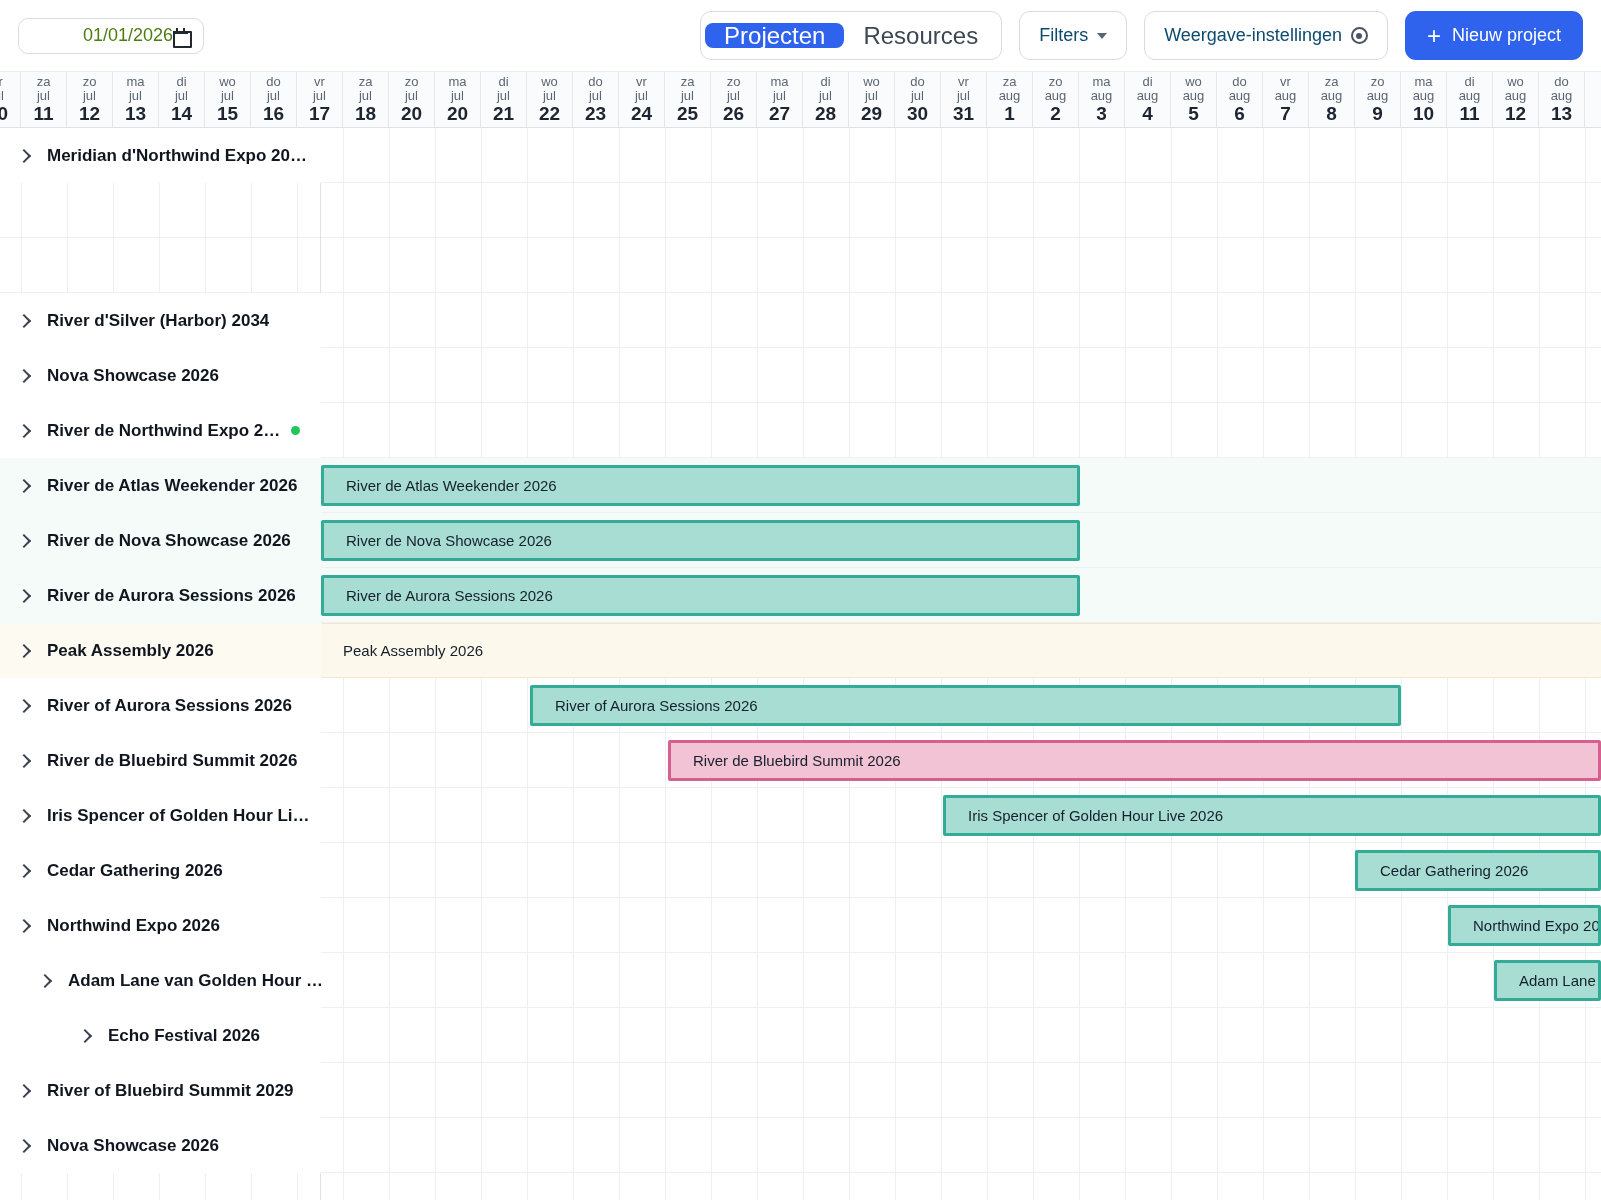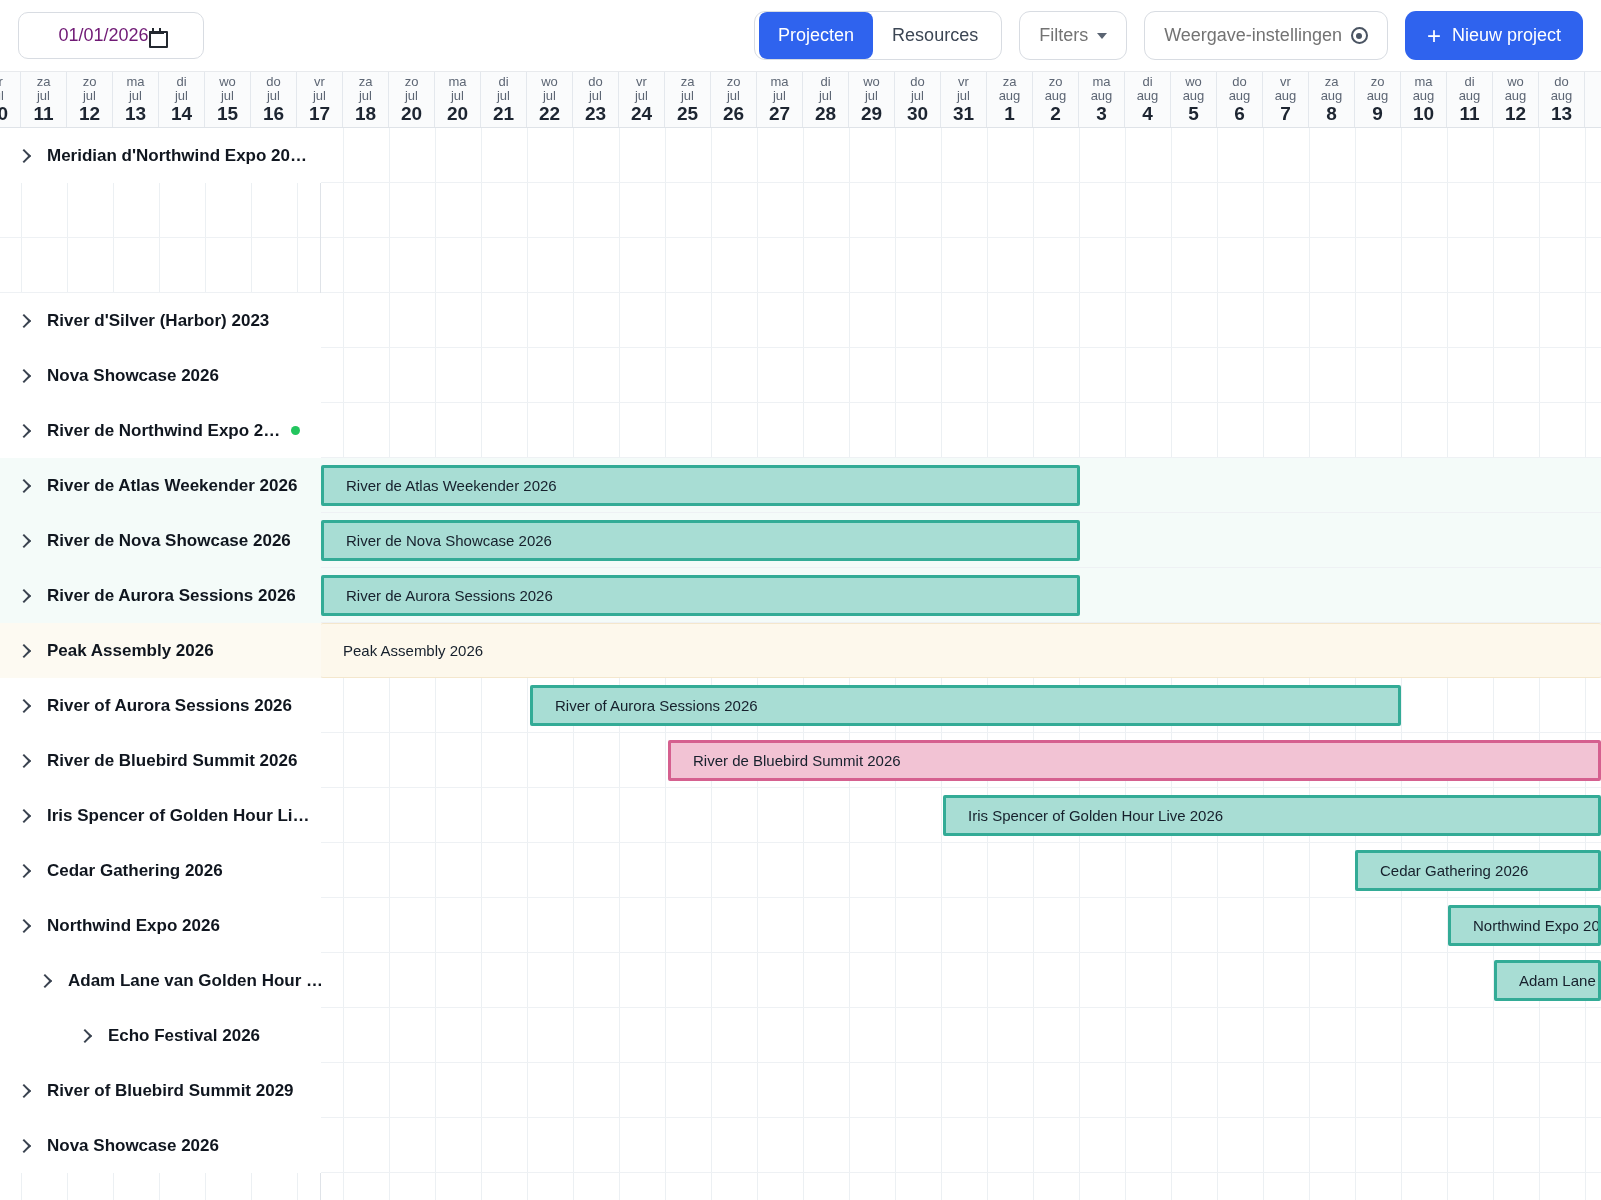"01/01/2026" .date-input { color: #701a75 -> #4d7c0f; height: 47px -> 36px; justify-content: center -> flex-end }
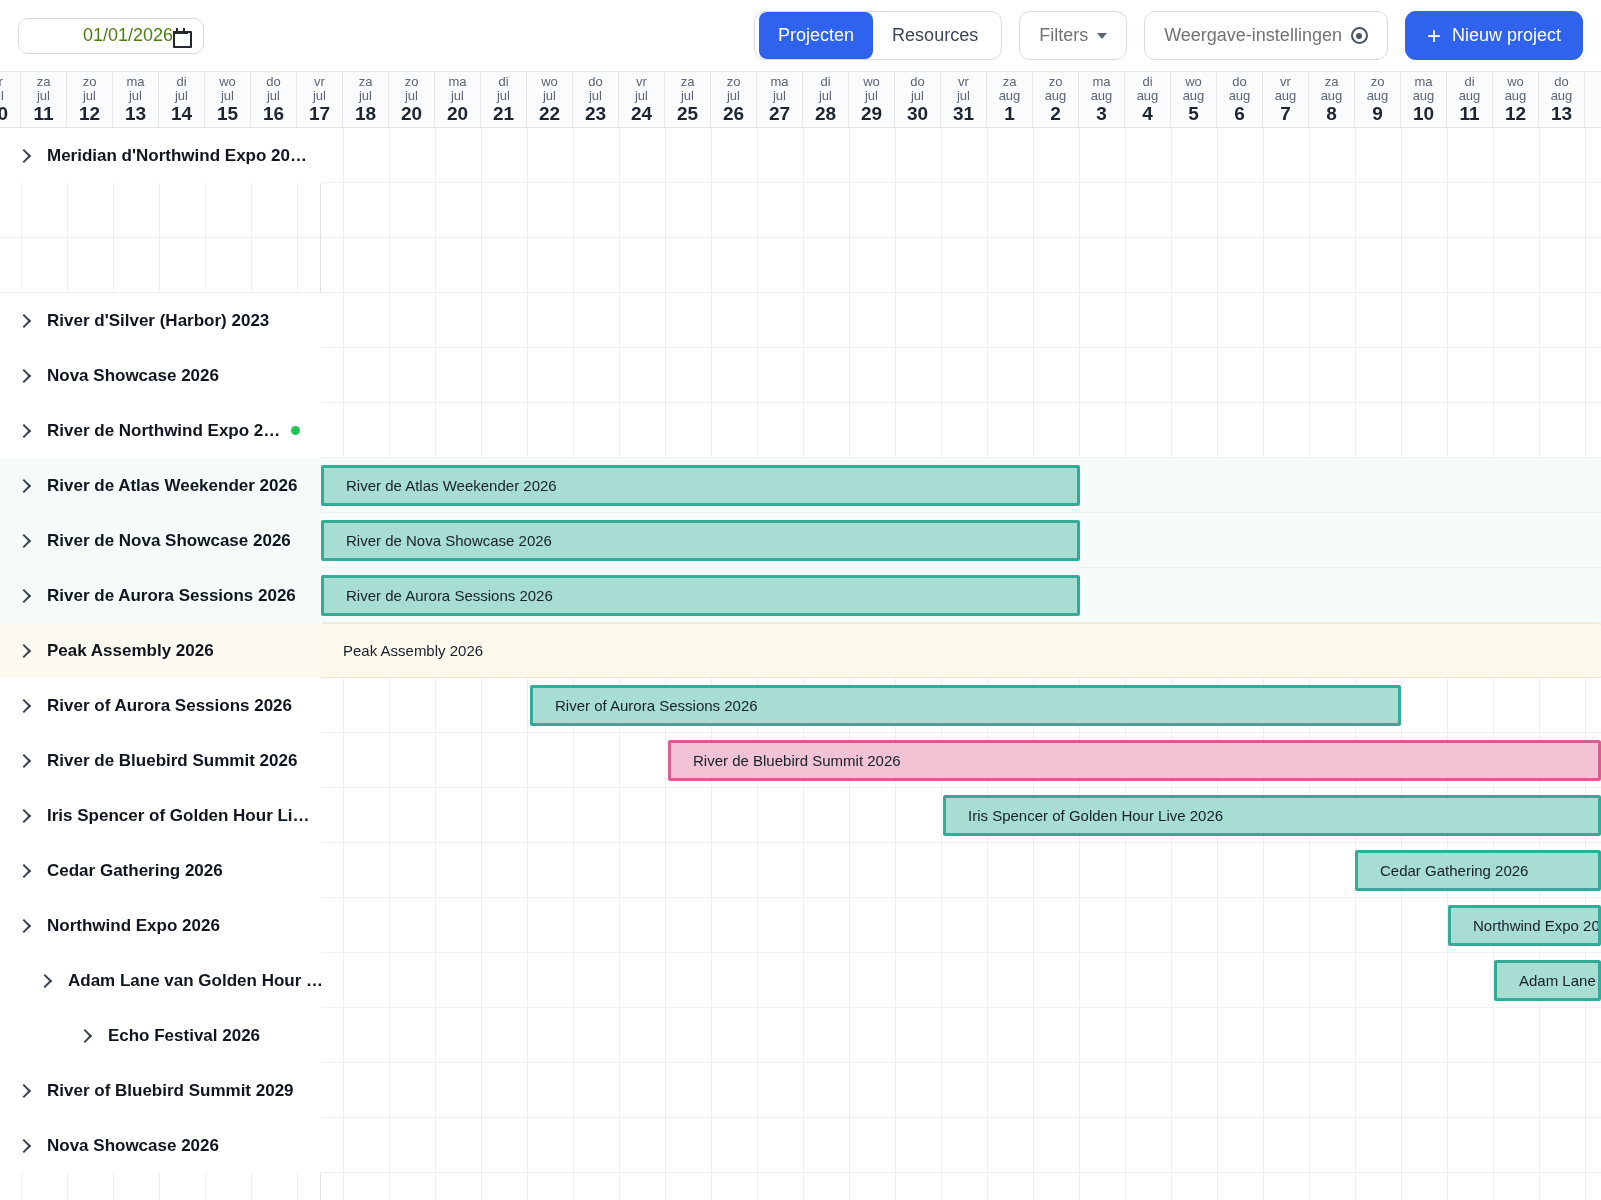"Projecten" .seg { font-size: 18px -> 24px; height: 47px -> 25px }
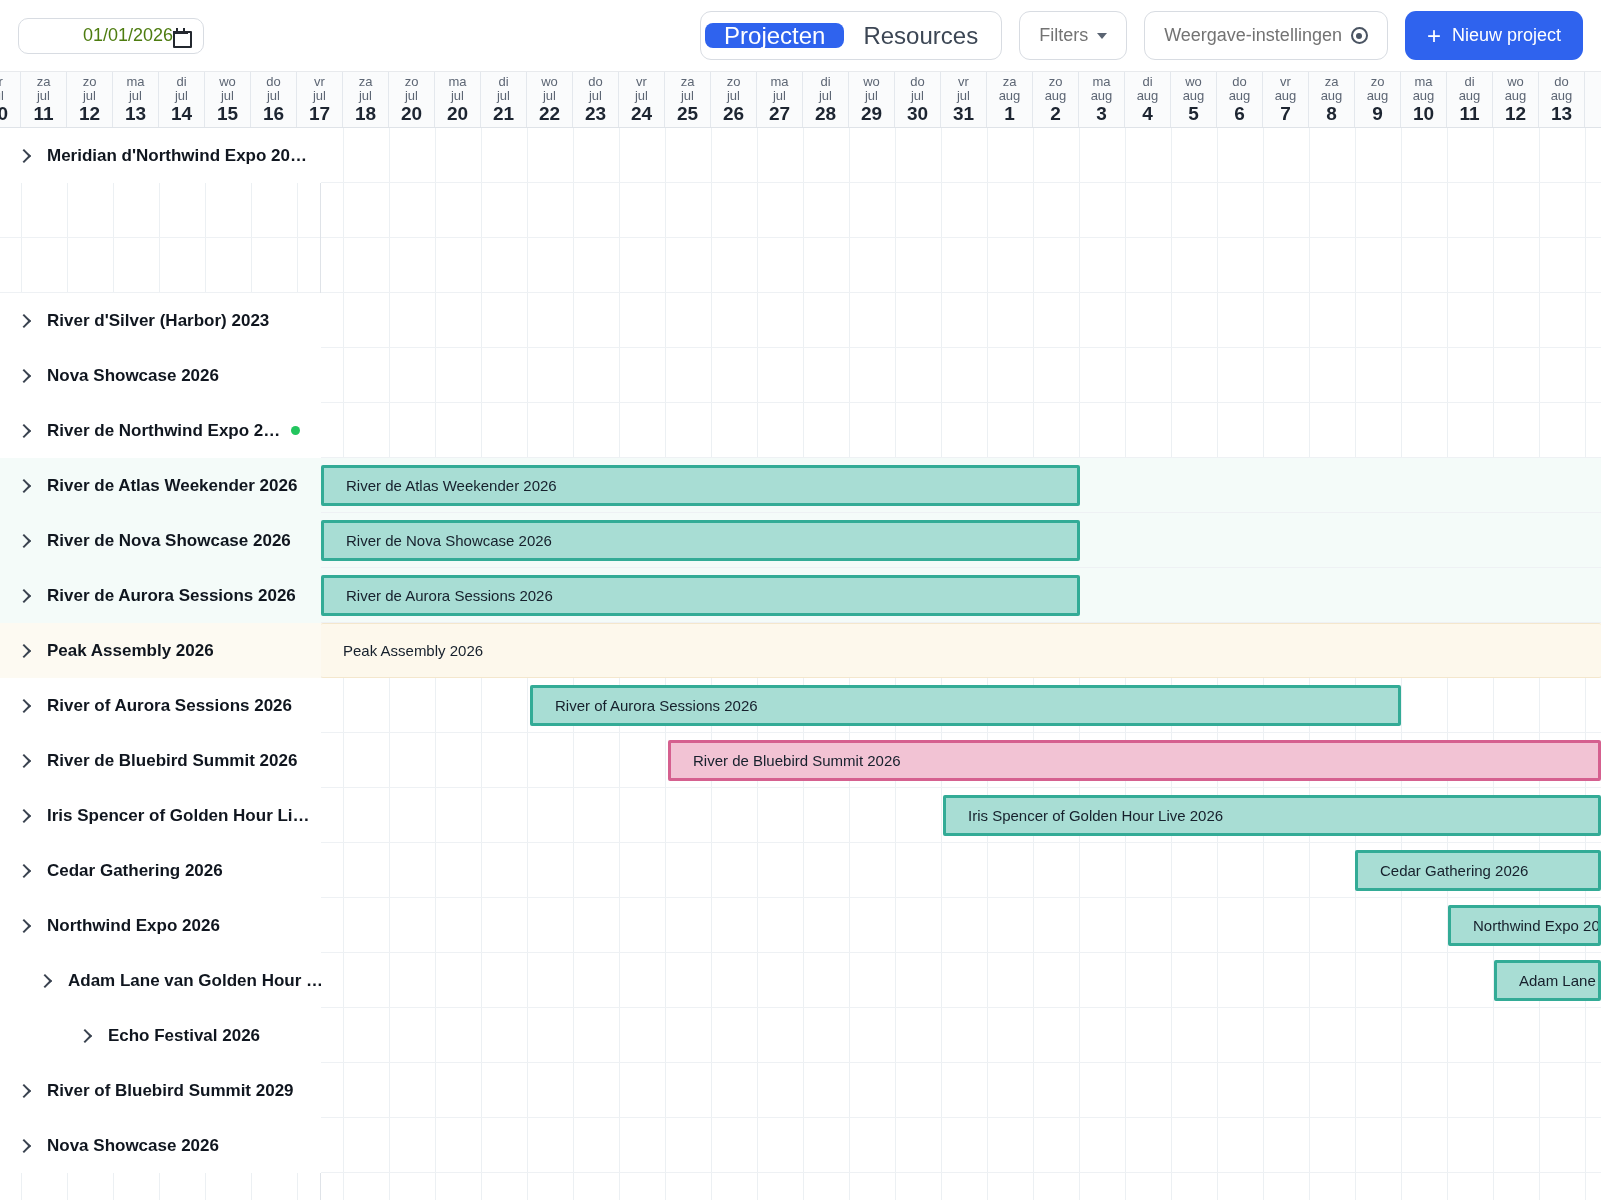"Filters" .pill { color: #737373 -> #0c4a6e }
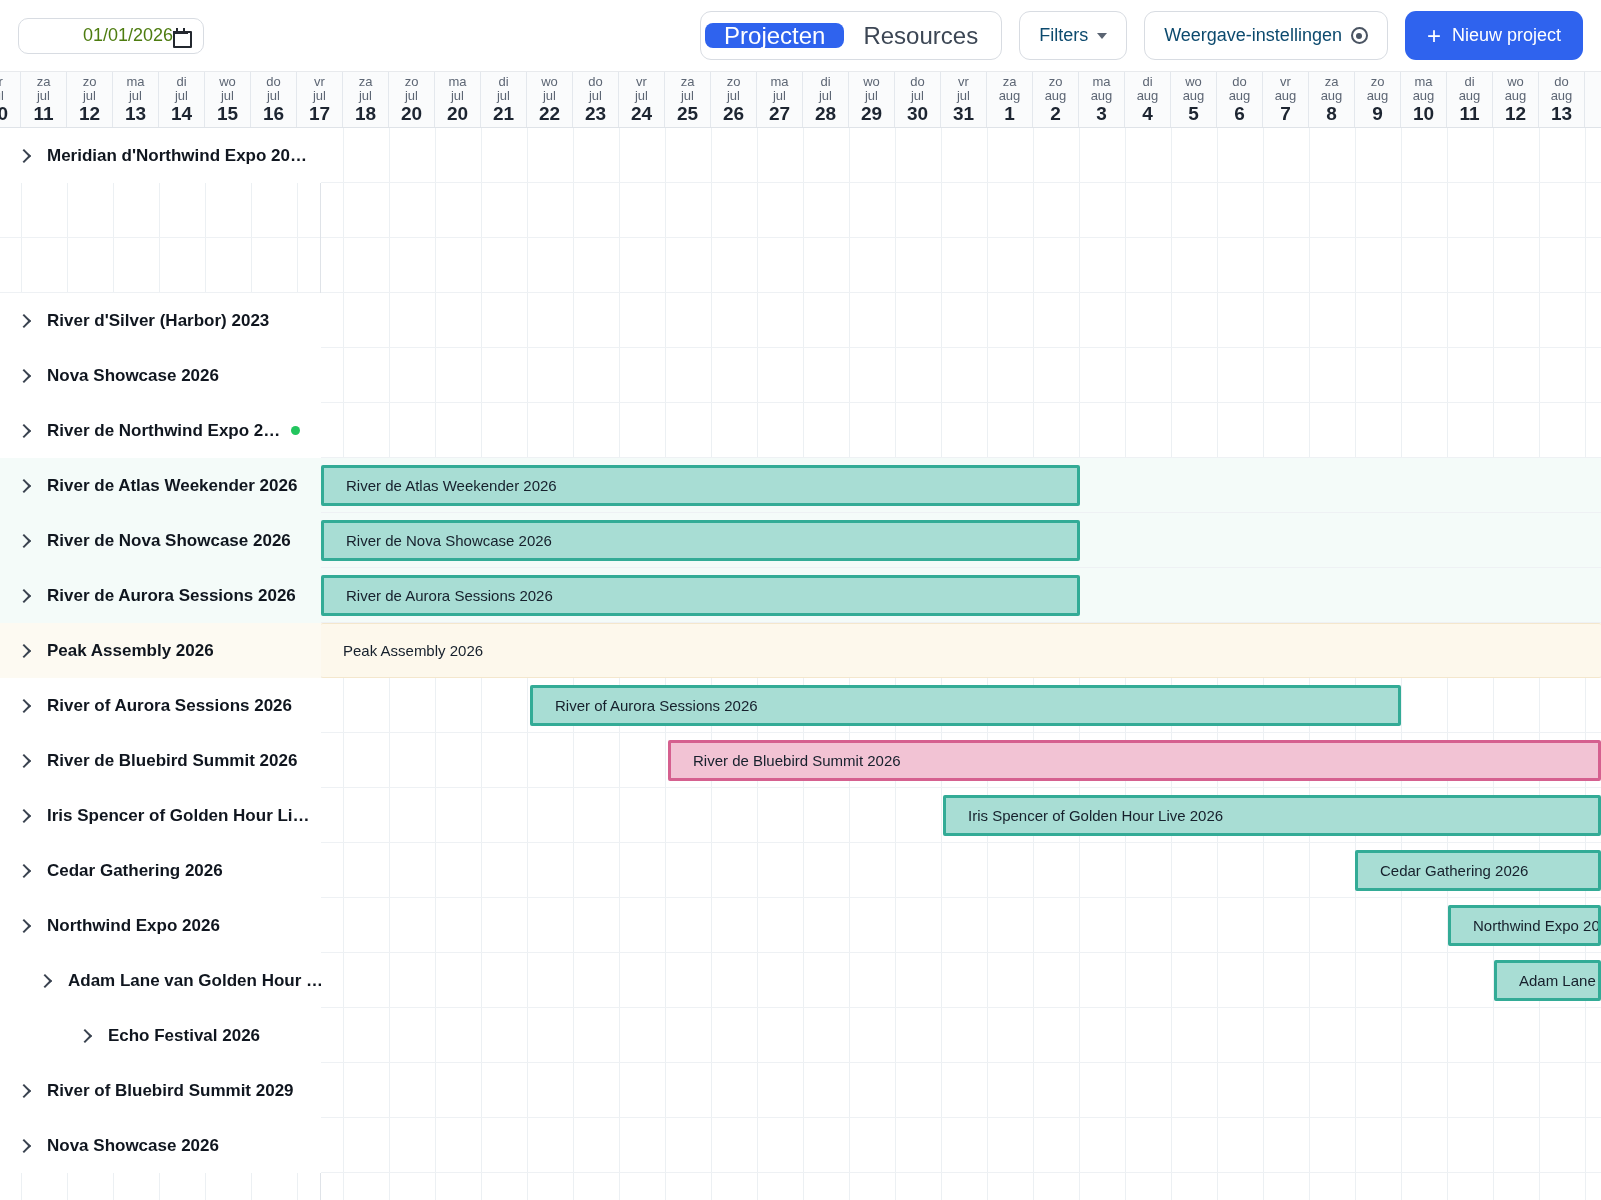"River d'Silver (Harbor) 2023" span.sname { text: 2023 -> 2034 }
